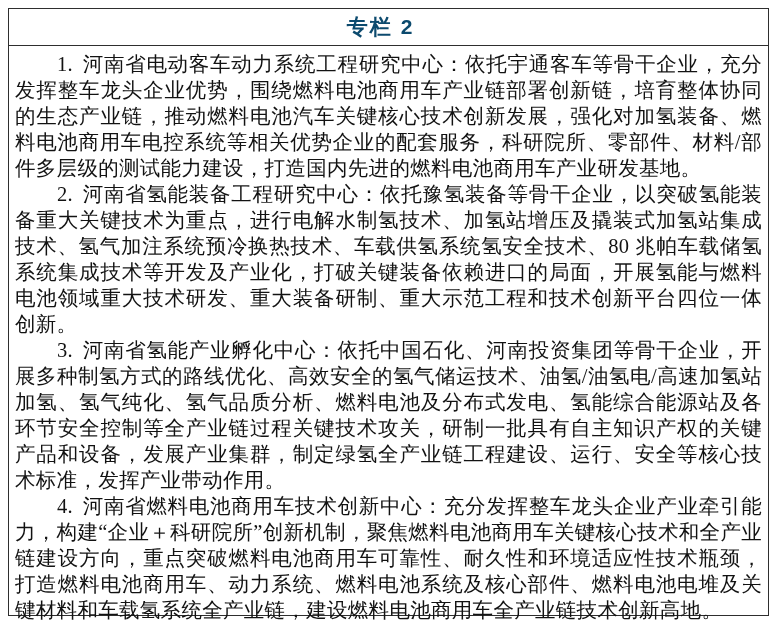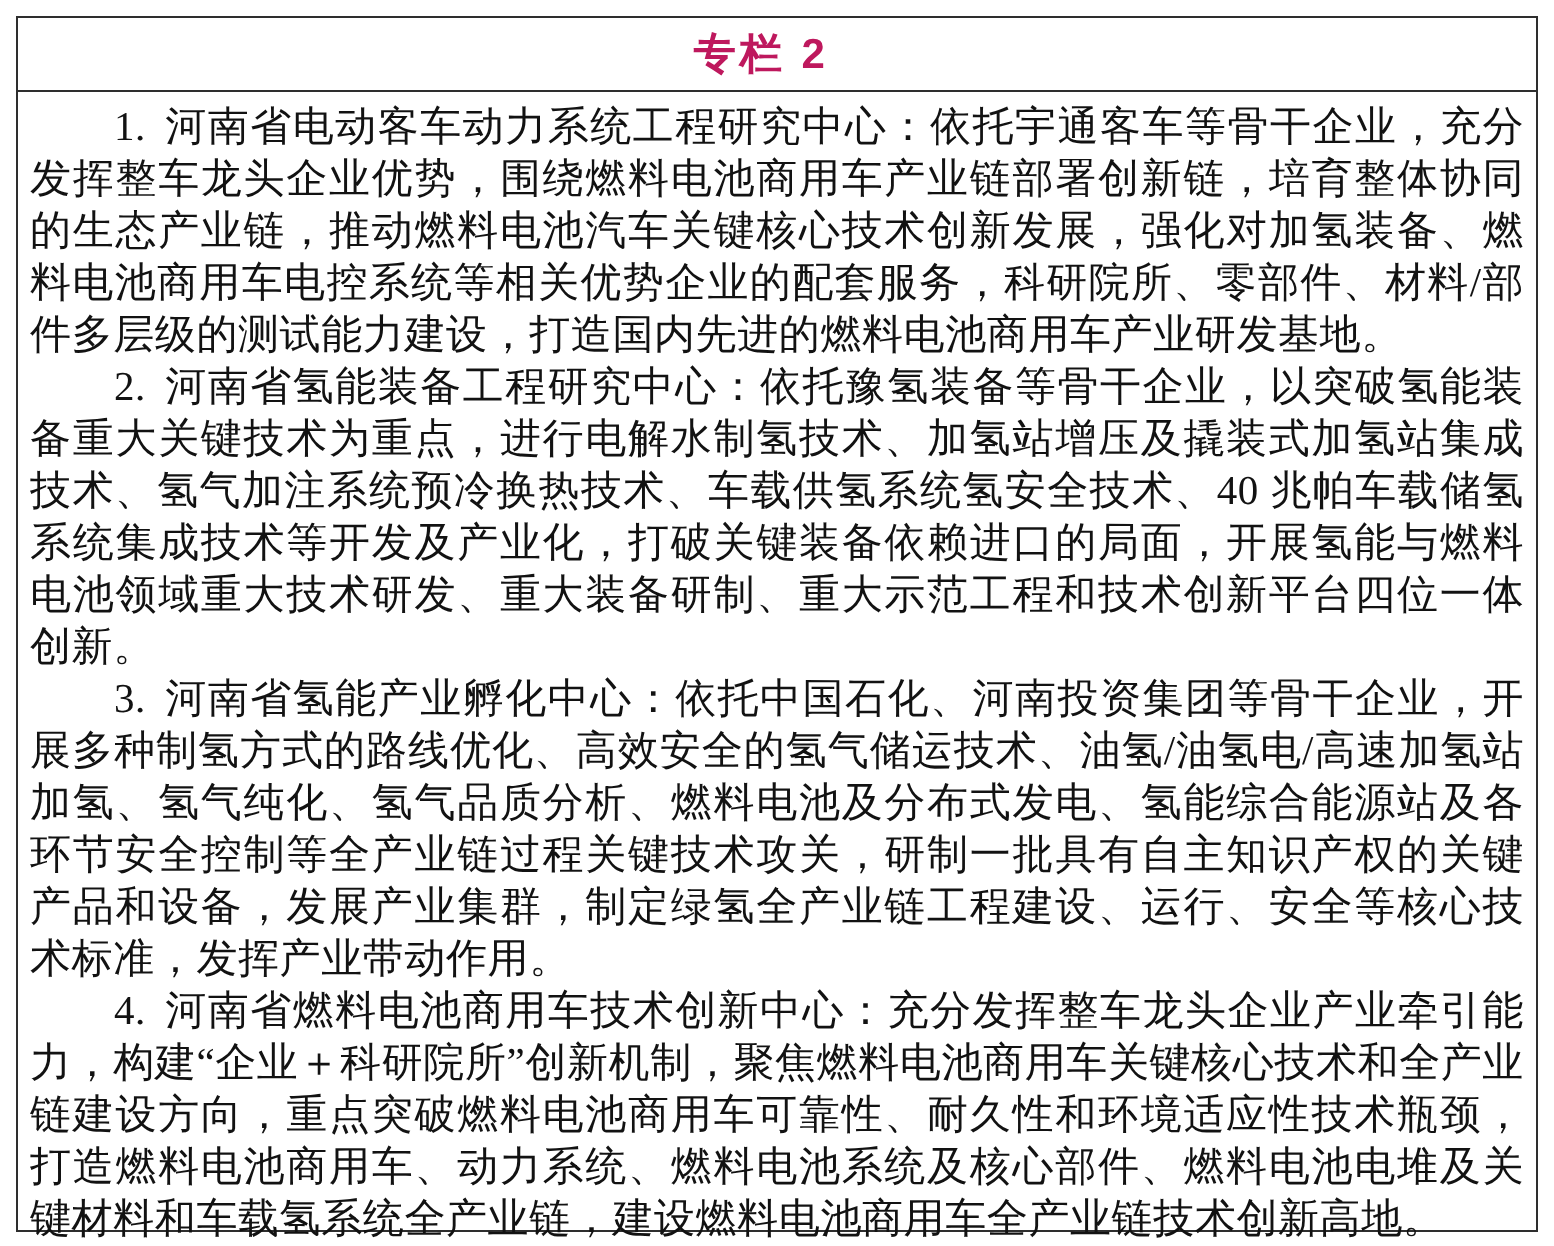"专栏 2" .panel-title { color: #be185d -> #0c4a6e }
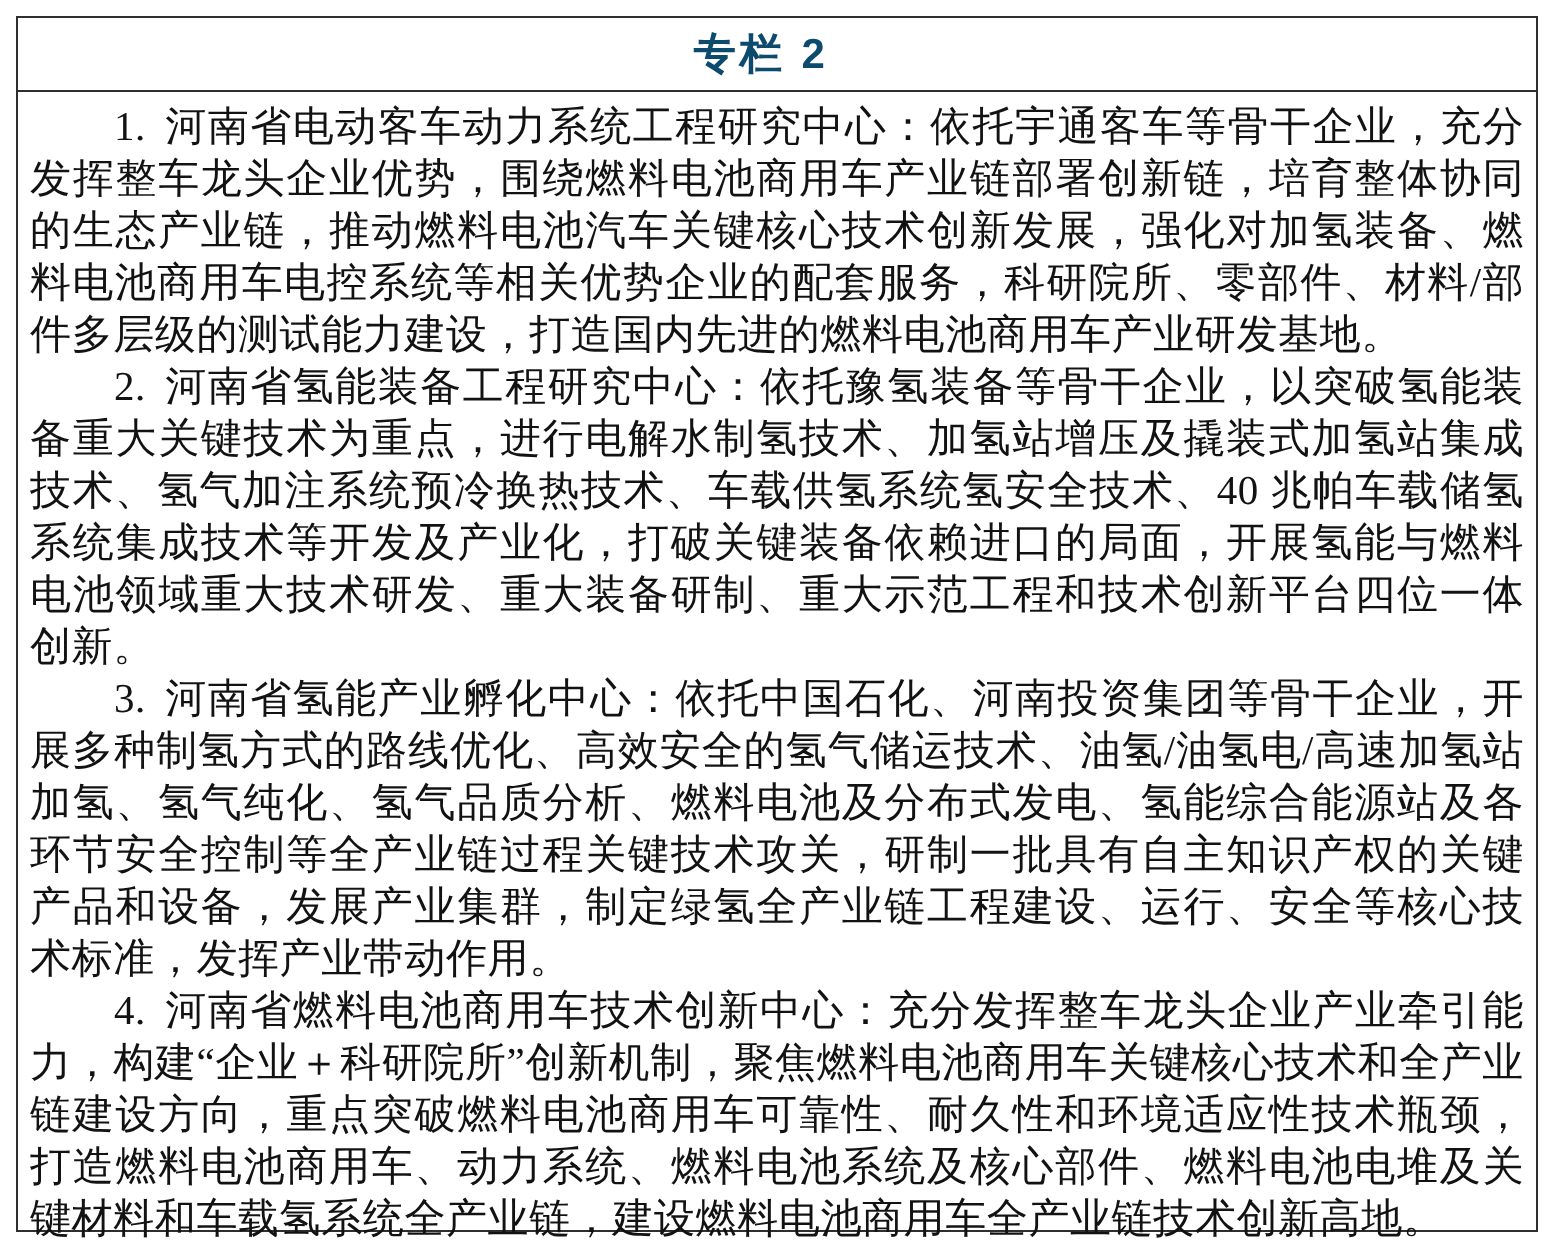"河南省氢能装备工程研究中心：依托豫氢装备等骨干企业，以突破氢能装备重大关键技术为" span.para-text { text: 40 -> 80 }
